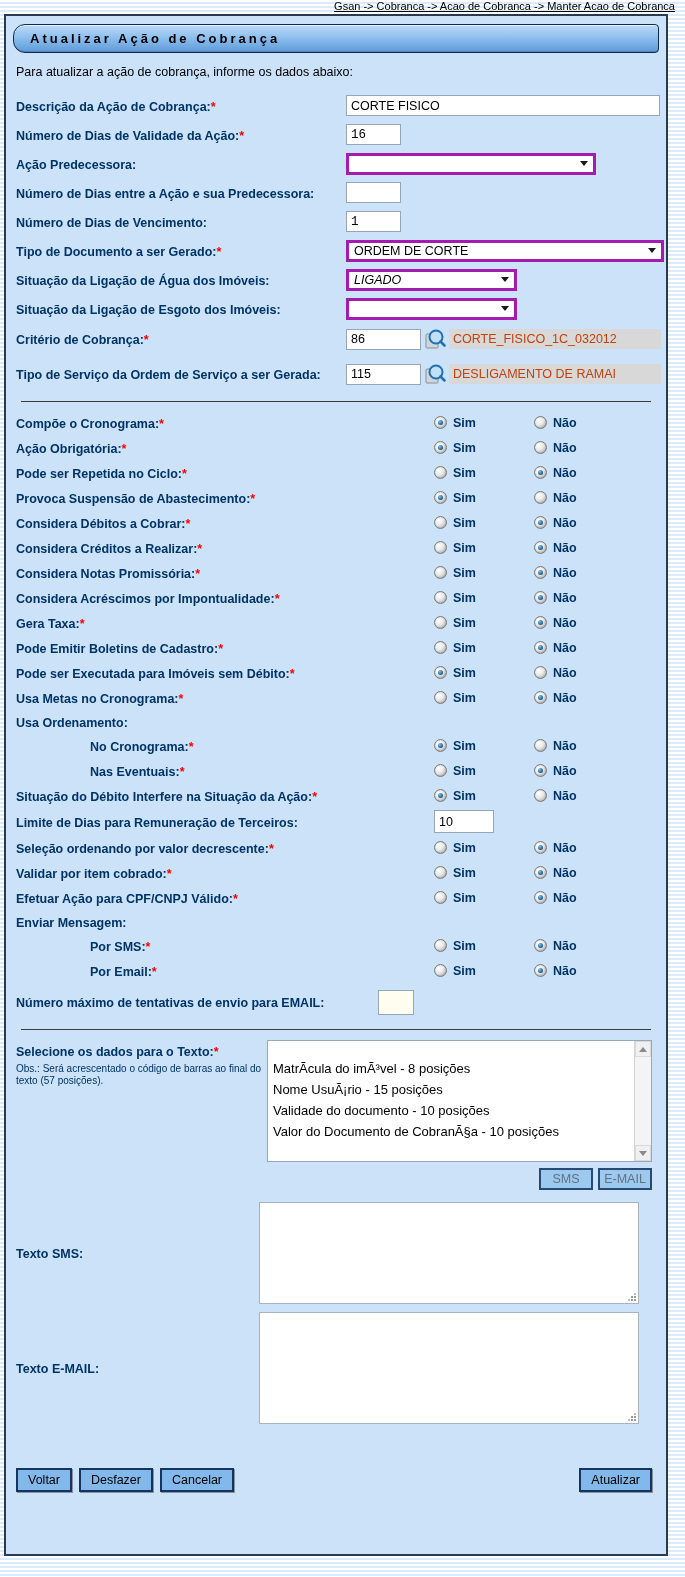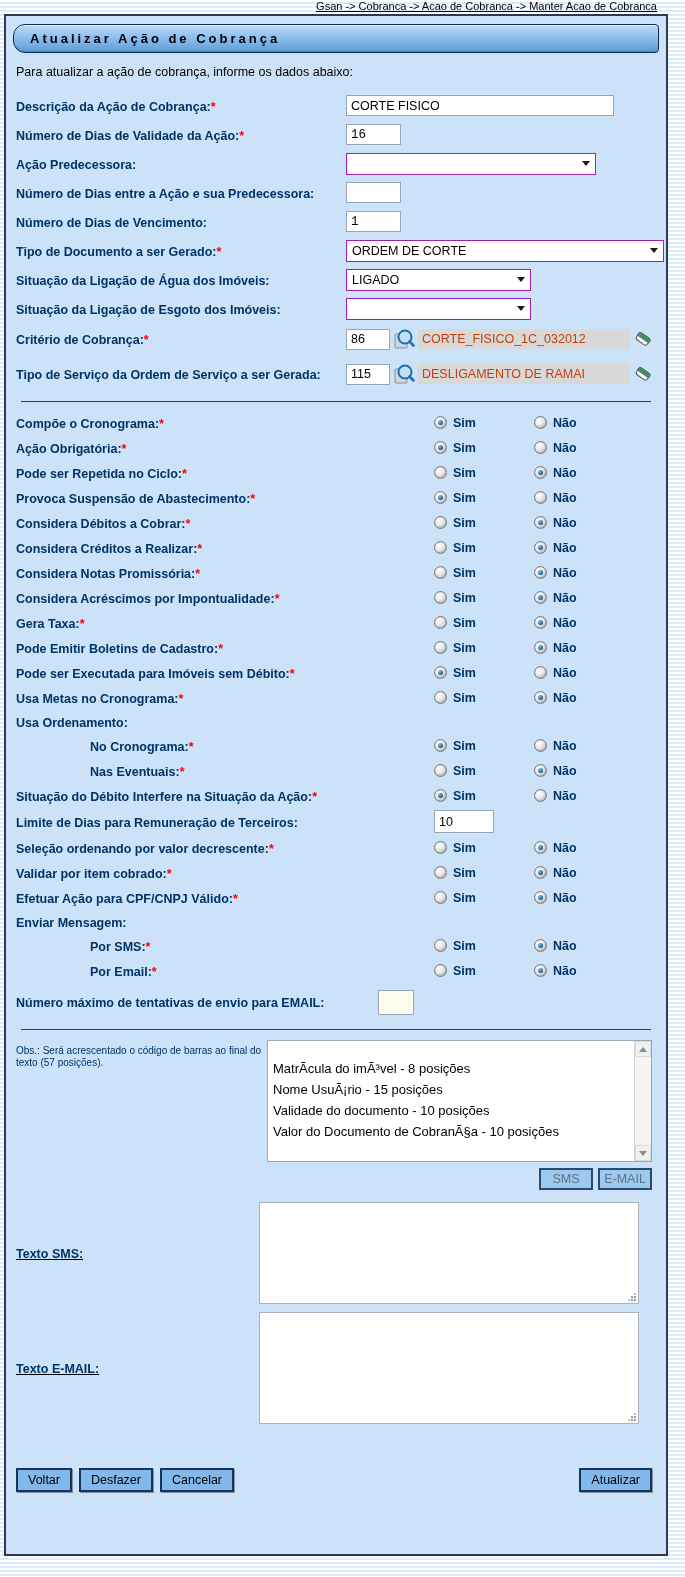"Gsan -> Cobranca -> Acao" .breadcrumb { right: 28px -> 10px }
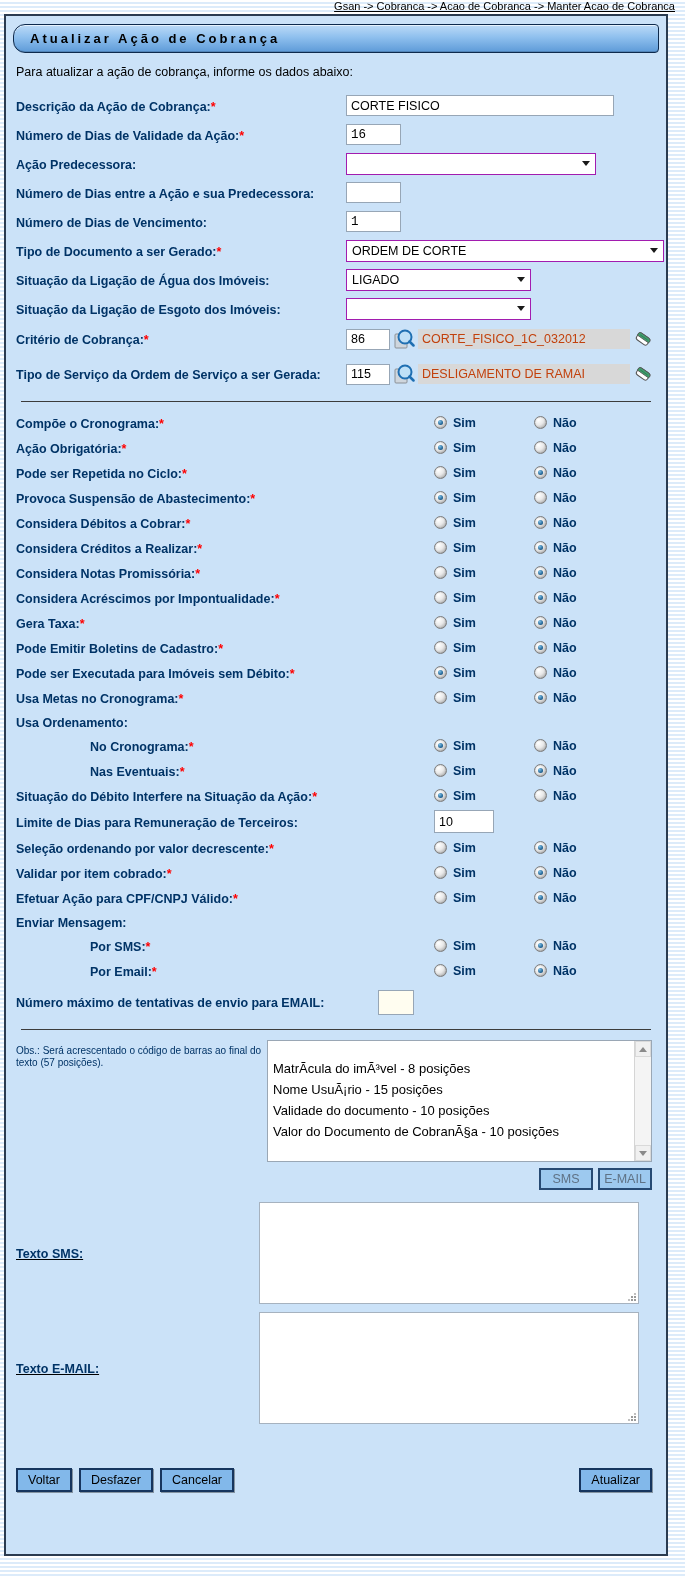"CORTE FISICO" .ti.wide { width: 268px -> 314px }
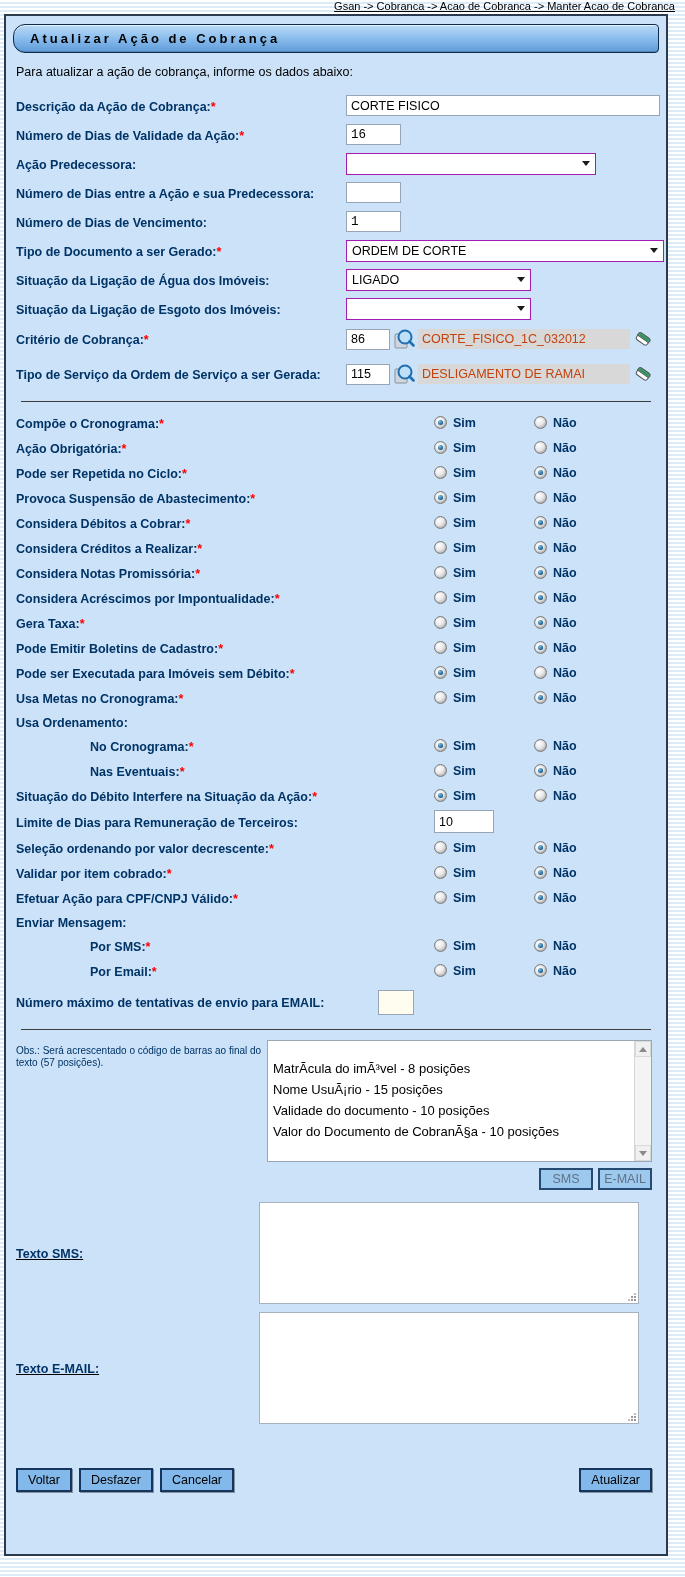"ORDEM DE CORTE" .sel { border: 1px solid #a21caf -> 3px solid #a21caf }
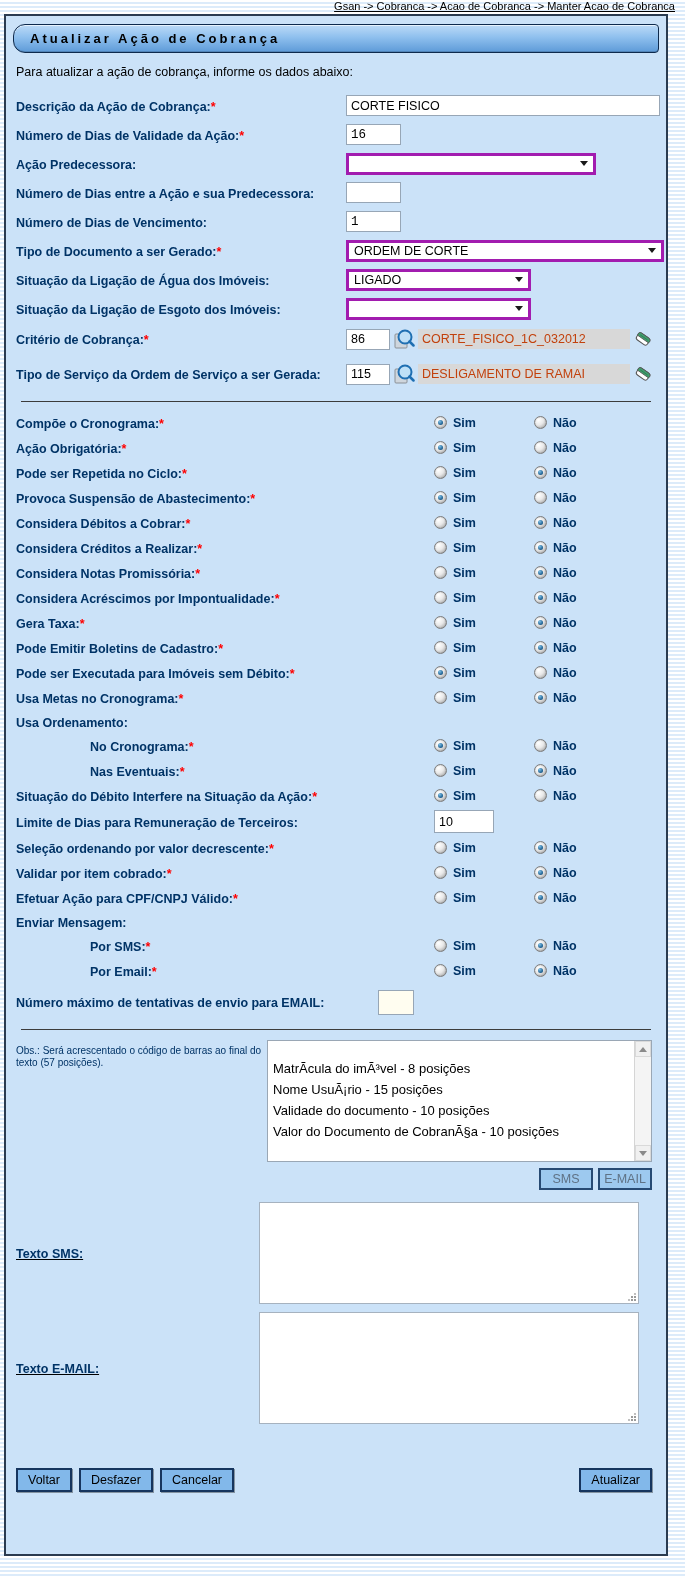"LIGADO" .sel.w-lig { font-style: none -> italic; width: 185px -> 171px }
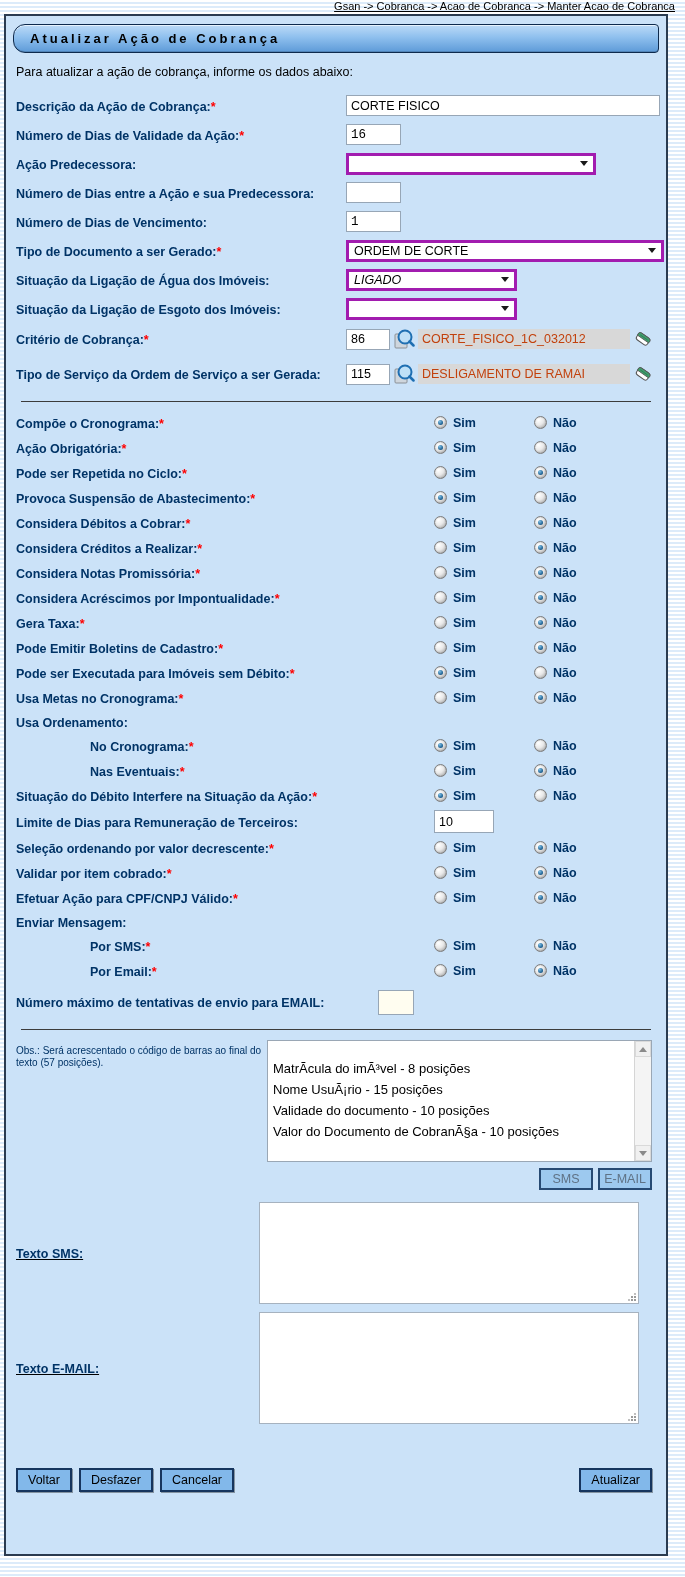"86" .ti.code { width: 44px -> 75px }
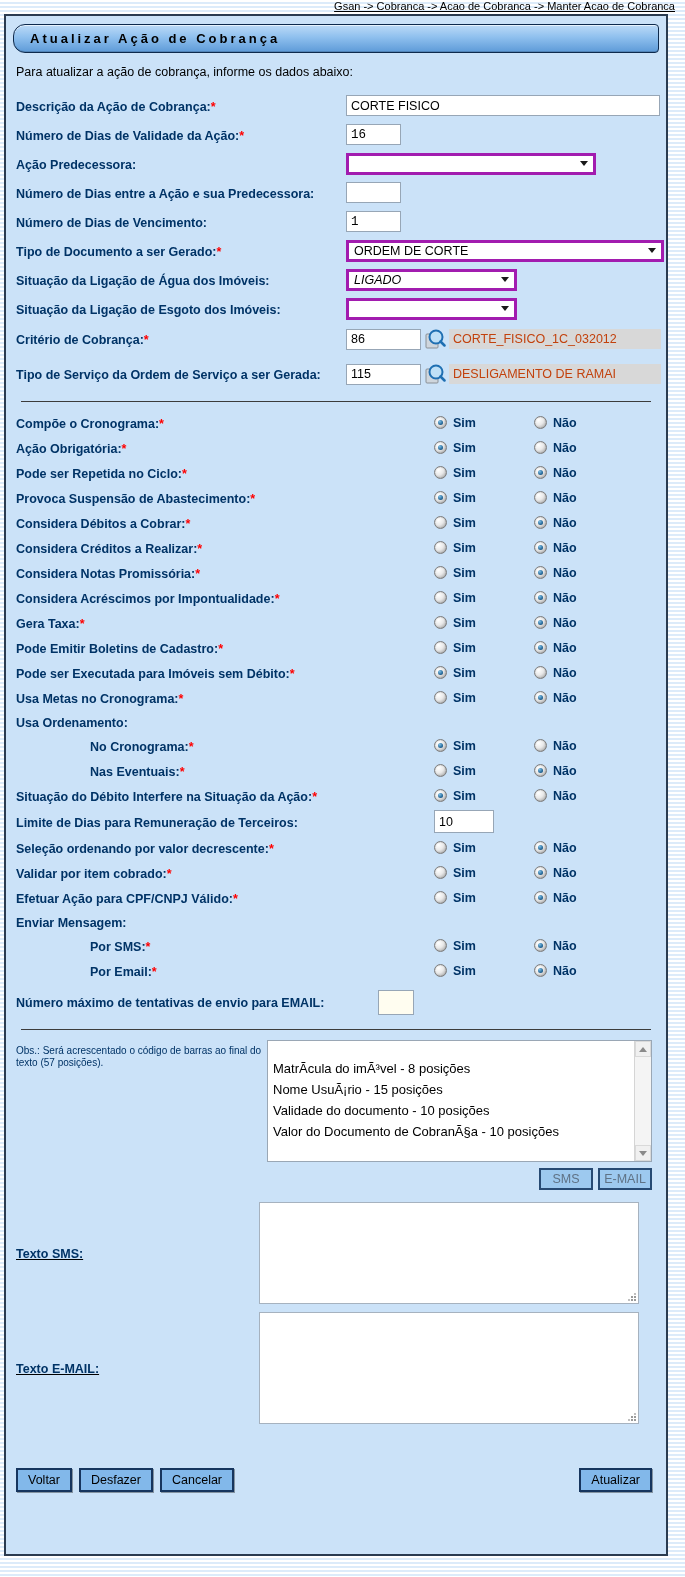"Selecione os dados para o" div { html: none -> <div><span>Selecione os dados para o Texto:</span><span>*</span></div> }
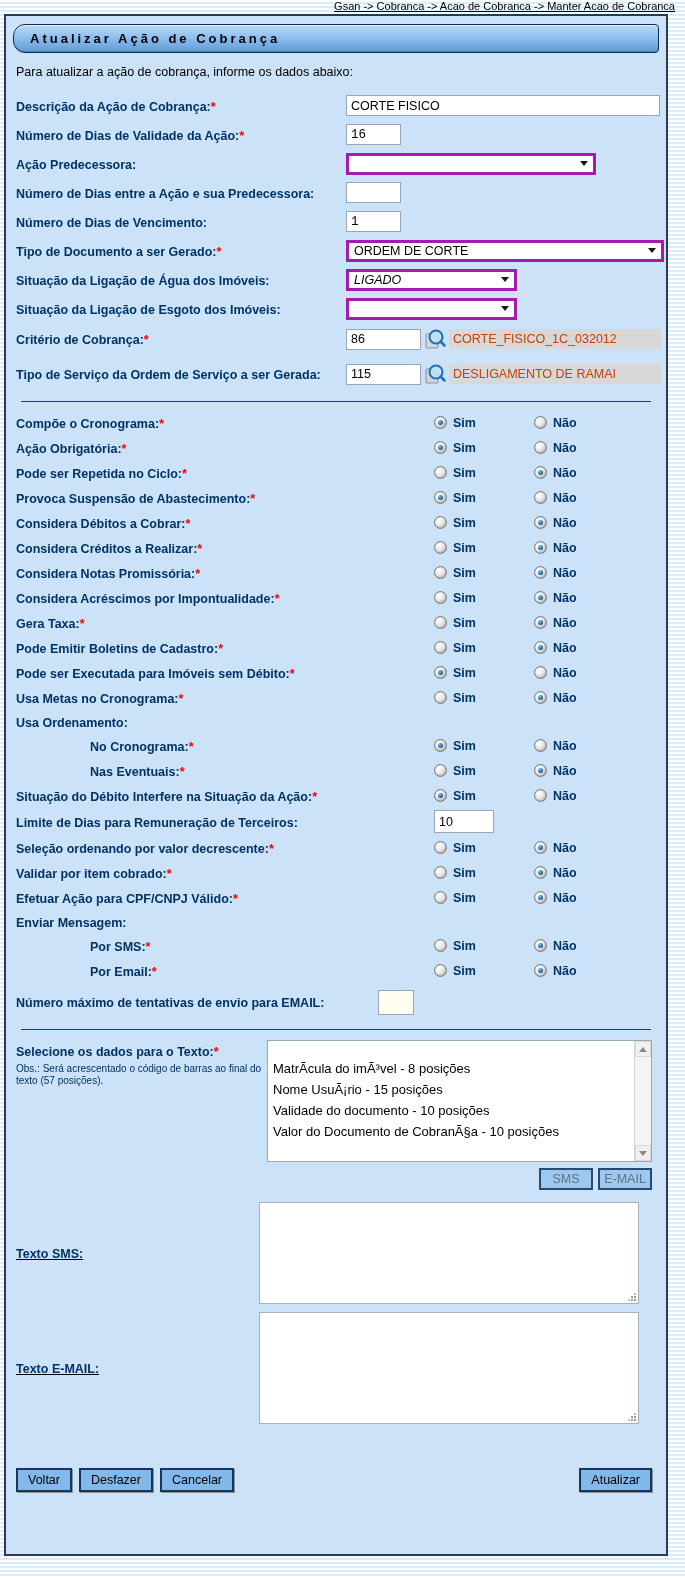"Texto SMS:" .ta-lblcol { text-decoration: underline -> none }
